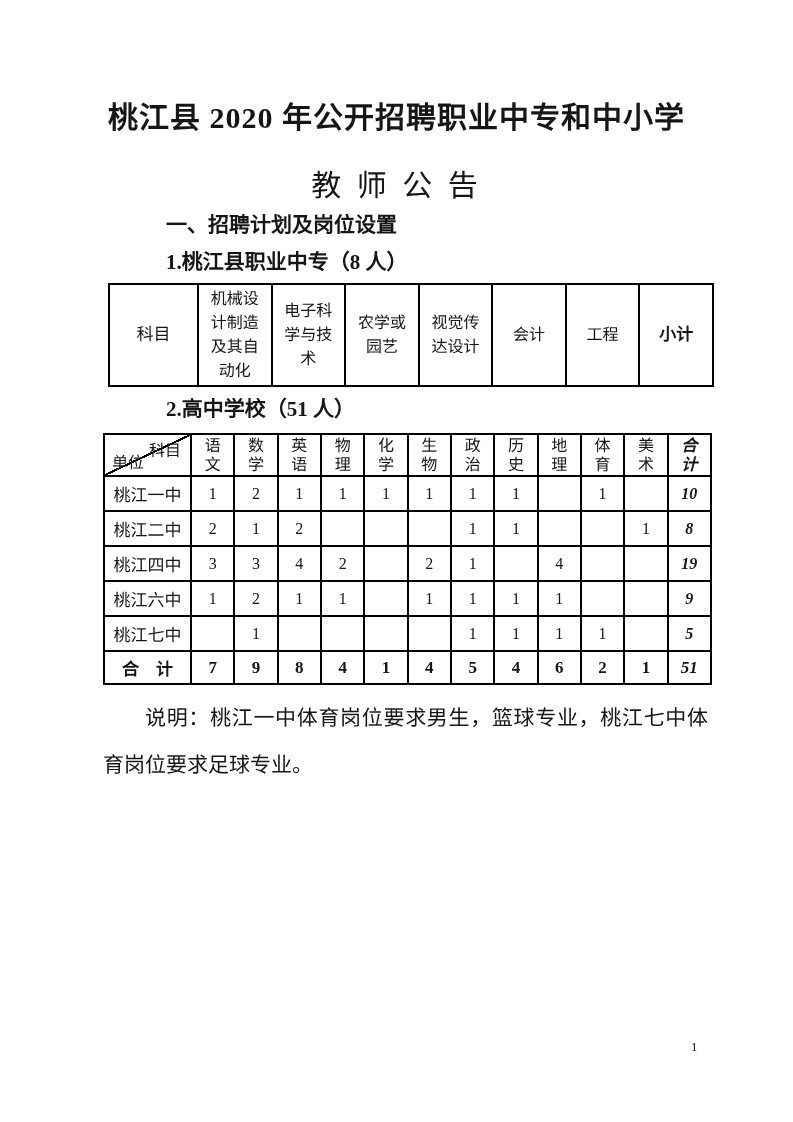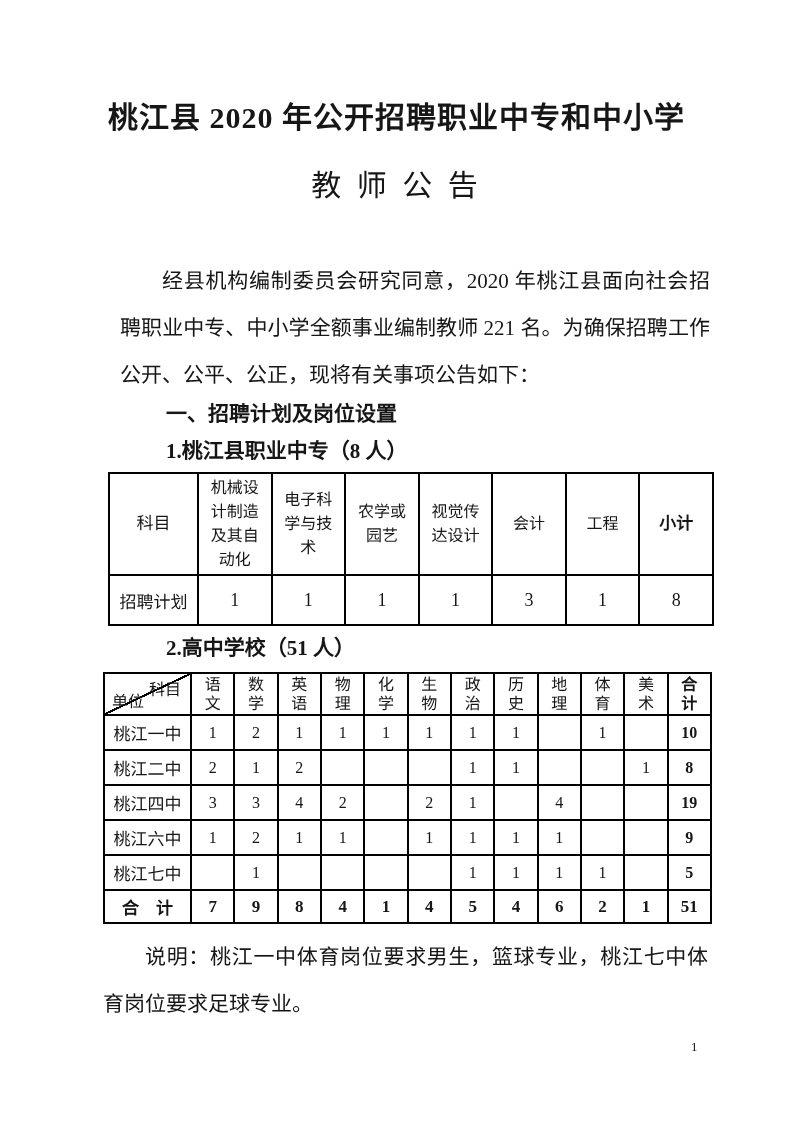"经县机构编制委员会研究同意，2020" p.intro { html: <p>经县机构编制委员会研究同意，2020 年桃江县面向社会招聘职业中专、中小学全额事业编制教师 221 名。为确保招聘工作公开、公平、公正，现将有关事项公告如下：</p> -> none }
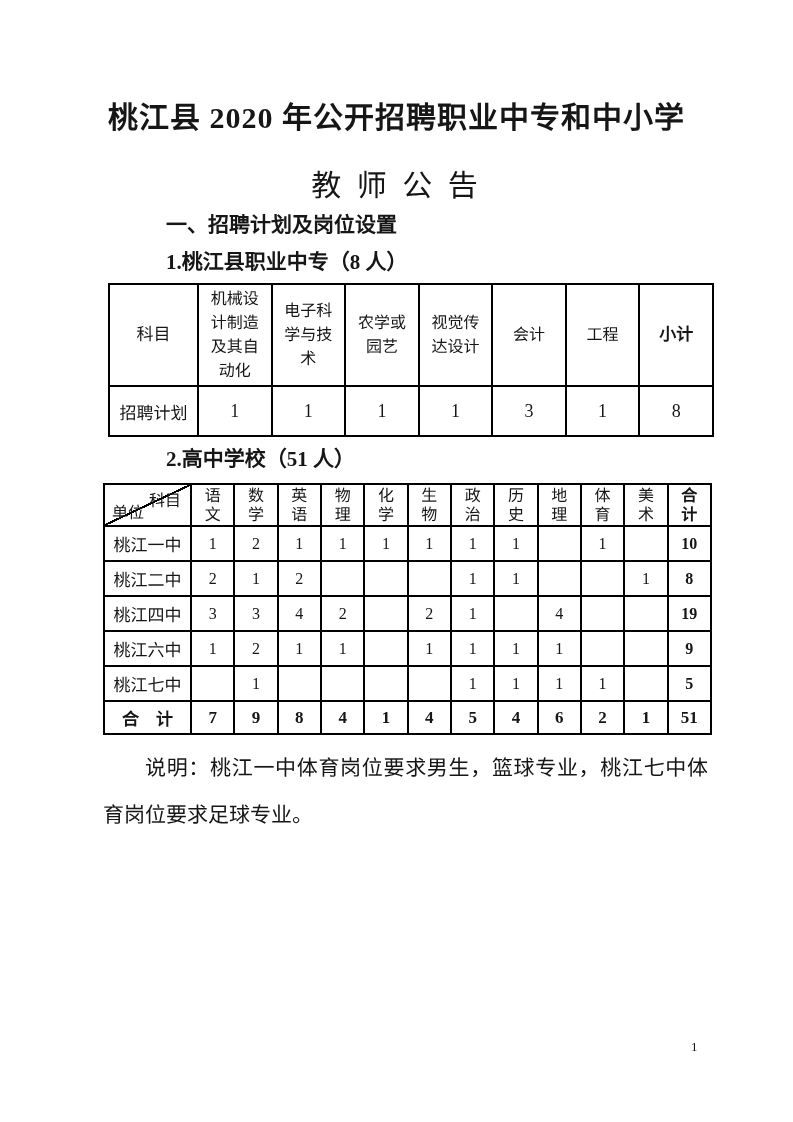"招聘计划" tr.data-row { html: <tr> <td>招聘计划</td> <td>1</td> <td>1</td> <td>1</td> <td>1</td> <td>3</td> <td>1</td> <td>8</td> </tr> -> none }
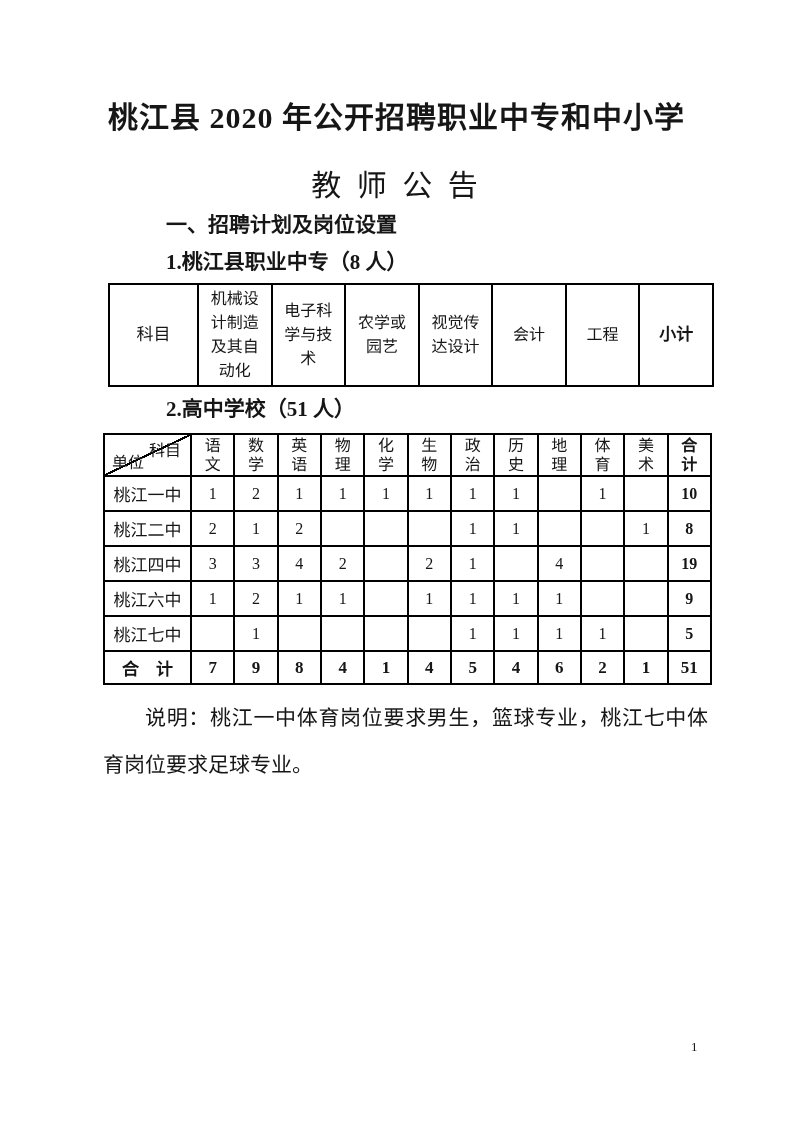"合计" .t2 td:last-child { font-style: none -> italic }
